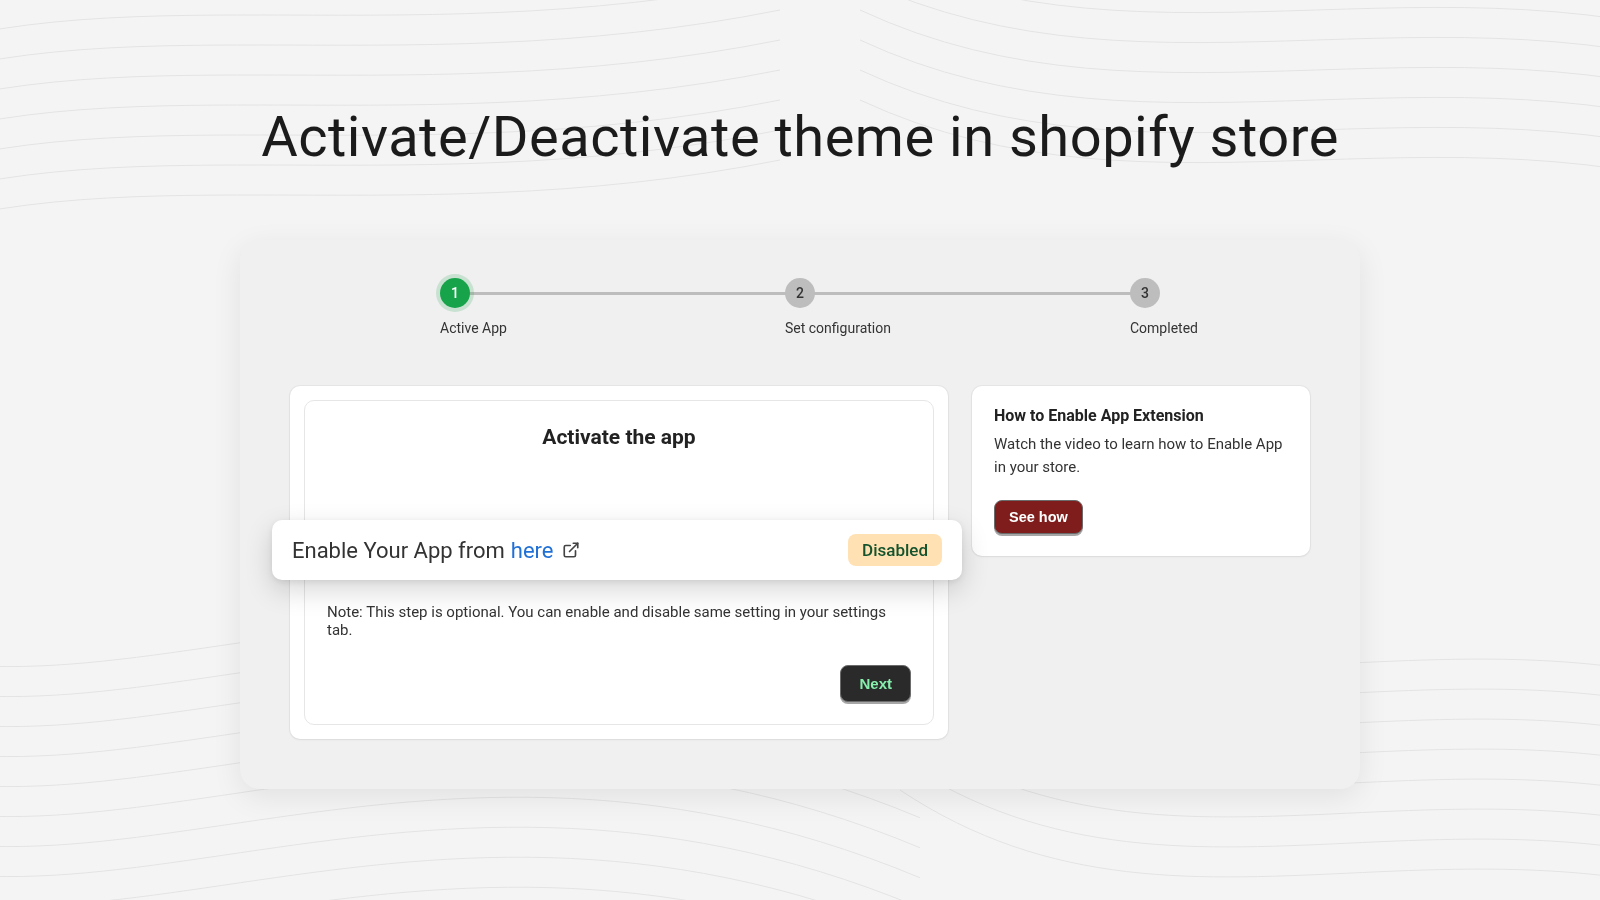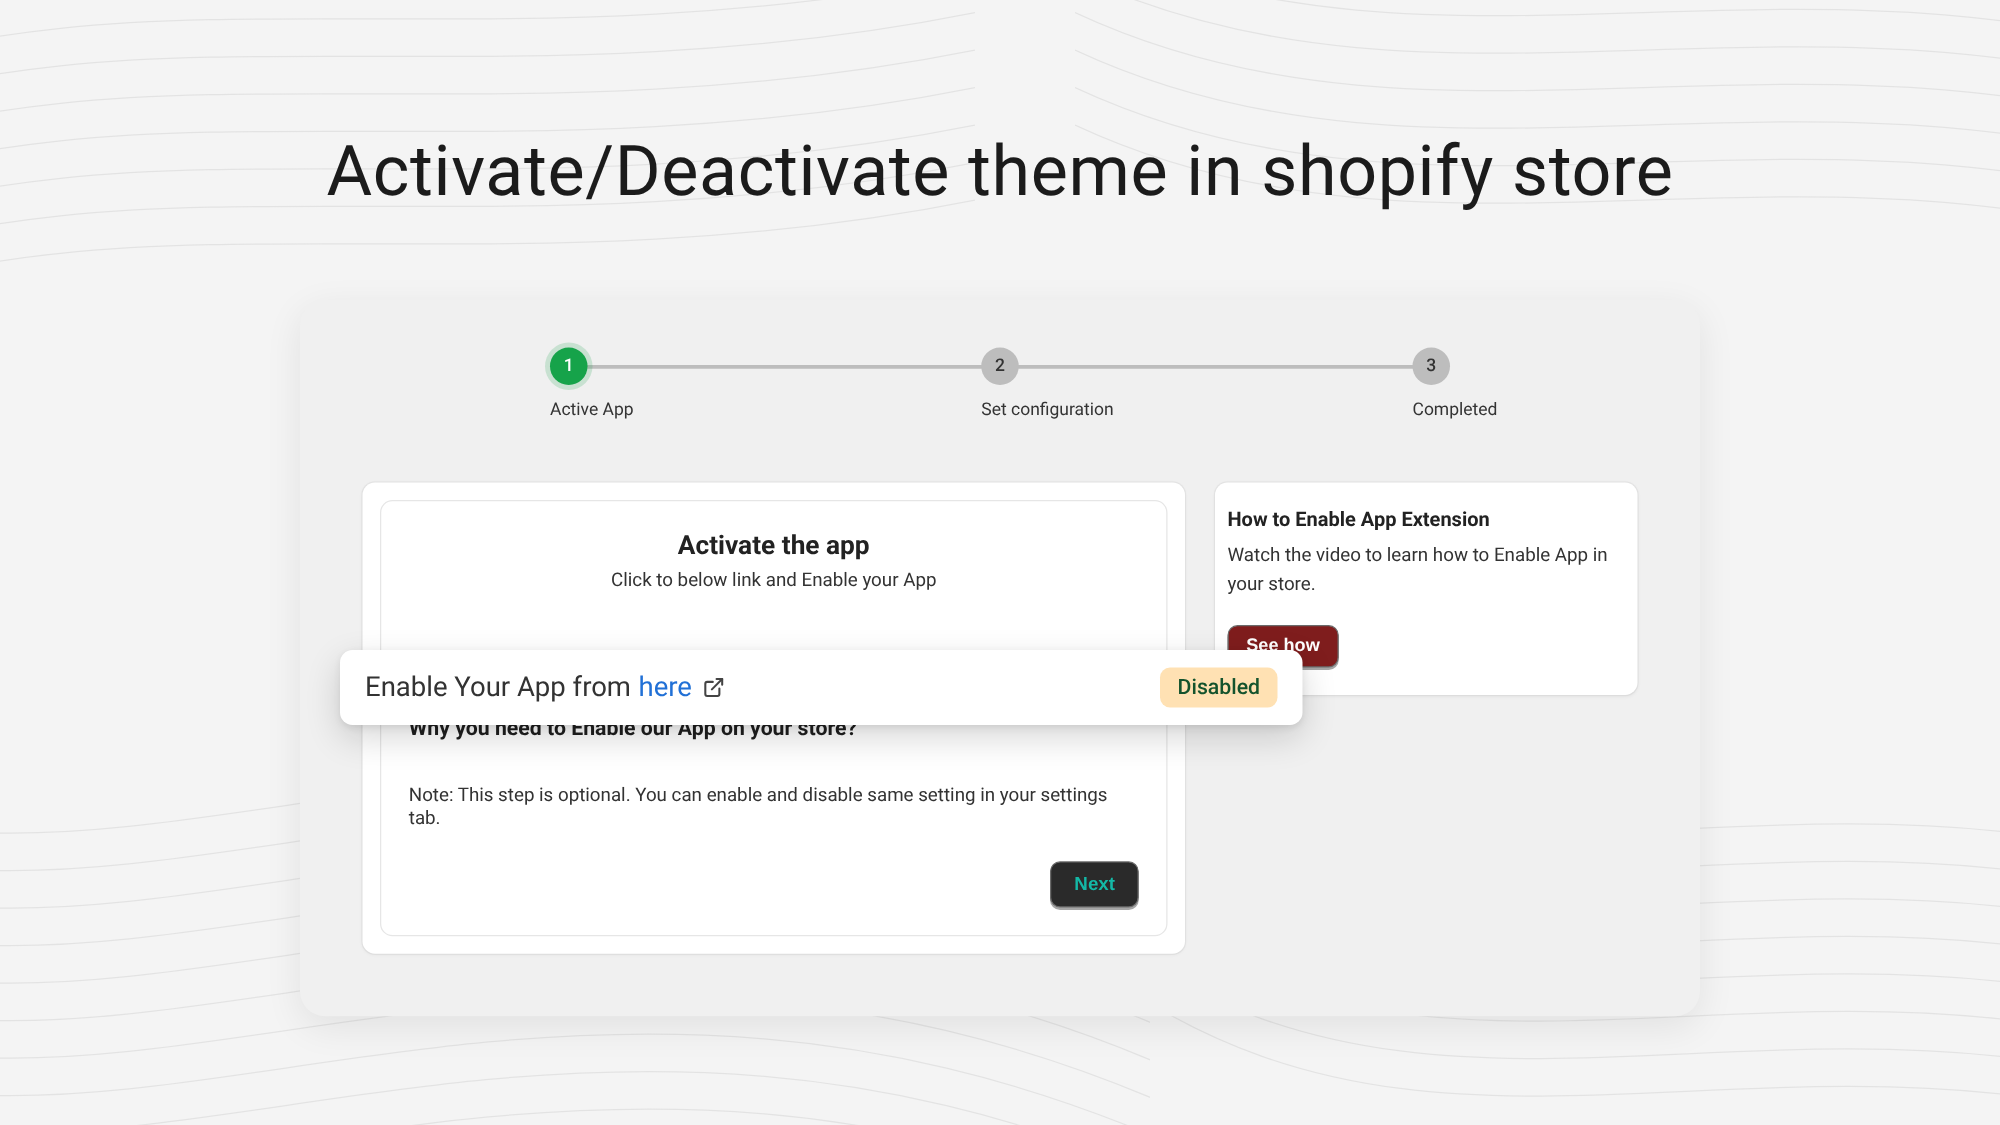"How to Enable App Extension" .card-side { padding: 20px 10px 22px -> 20px 22px 22px }
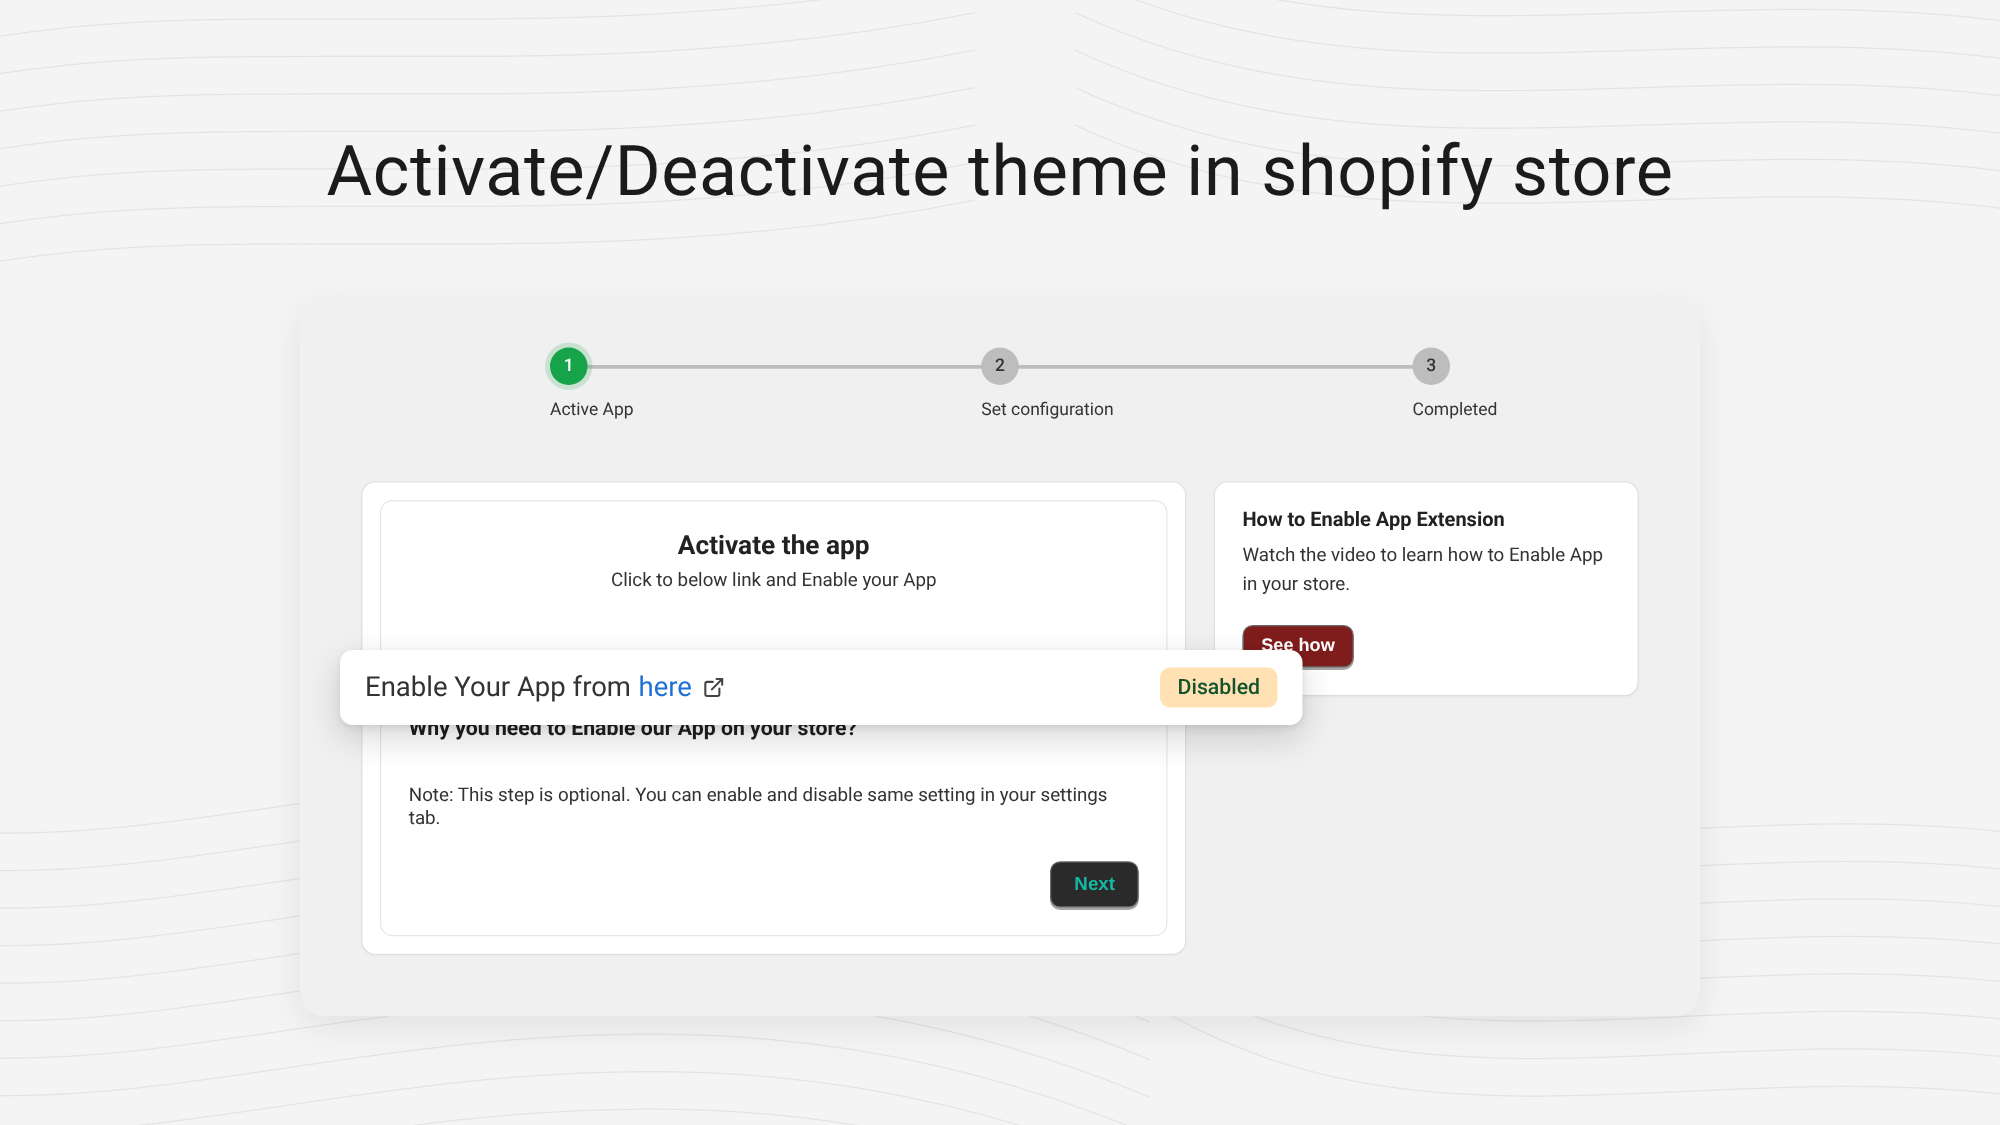"Click to below link and" div.sub { html: <div>Click to below link and Enable your App</div> -> none }
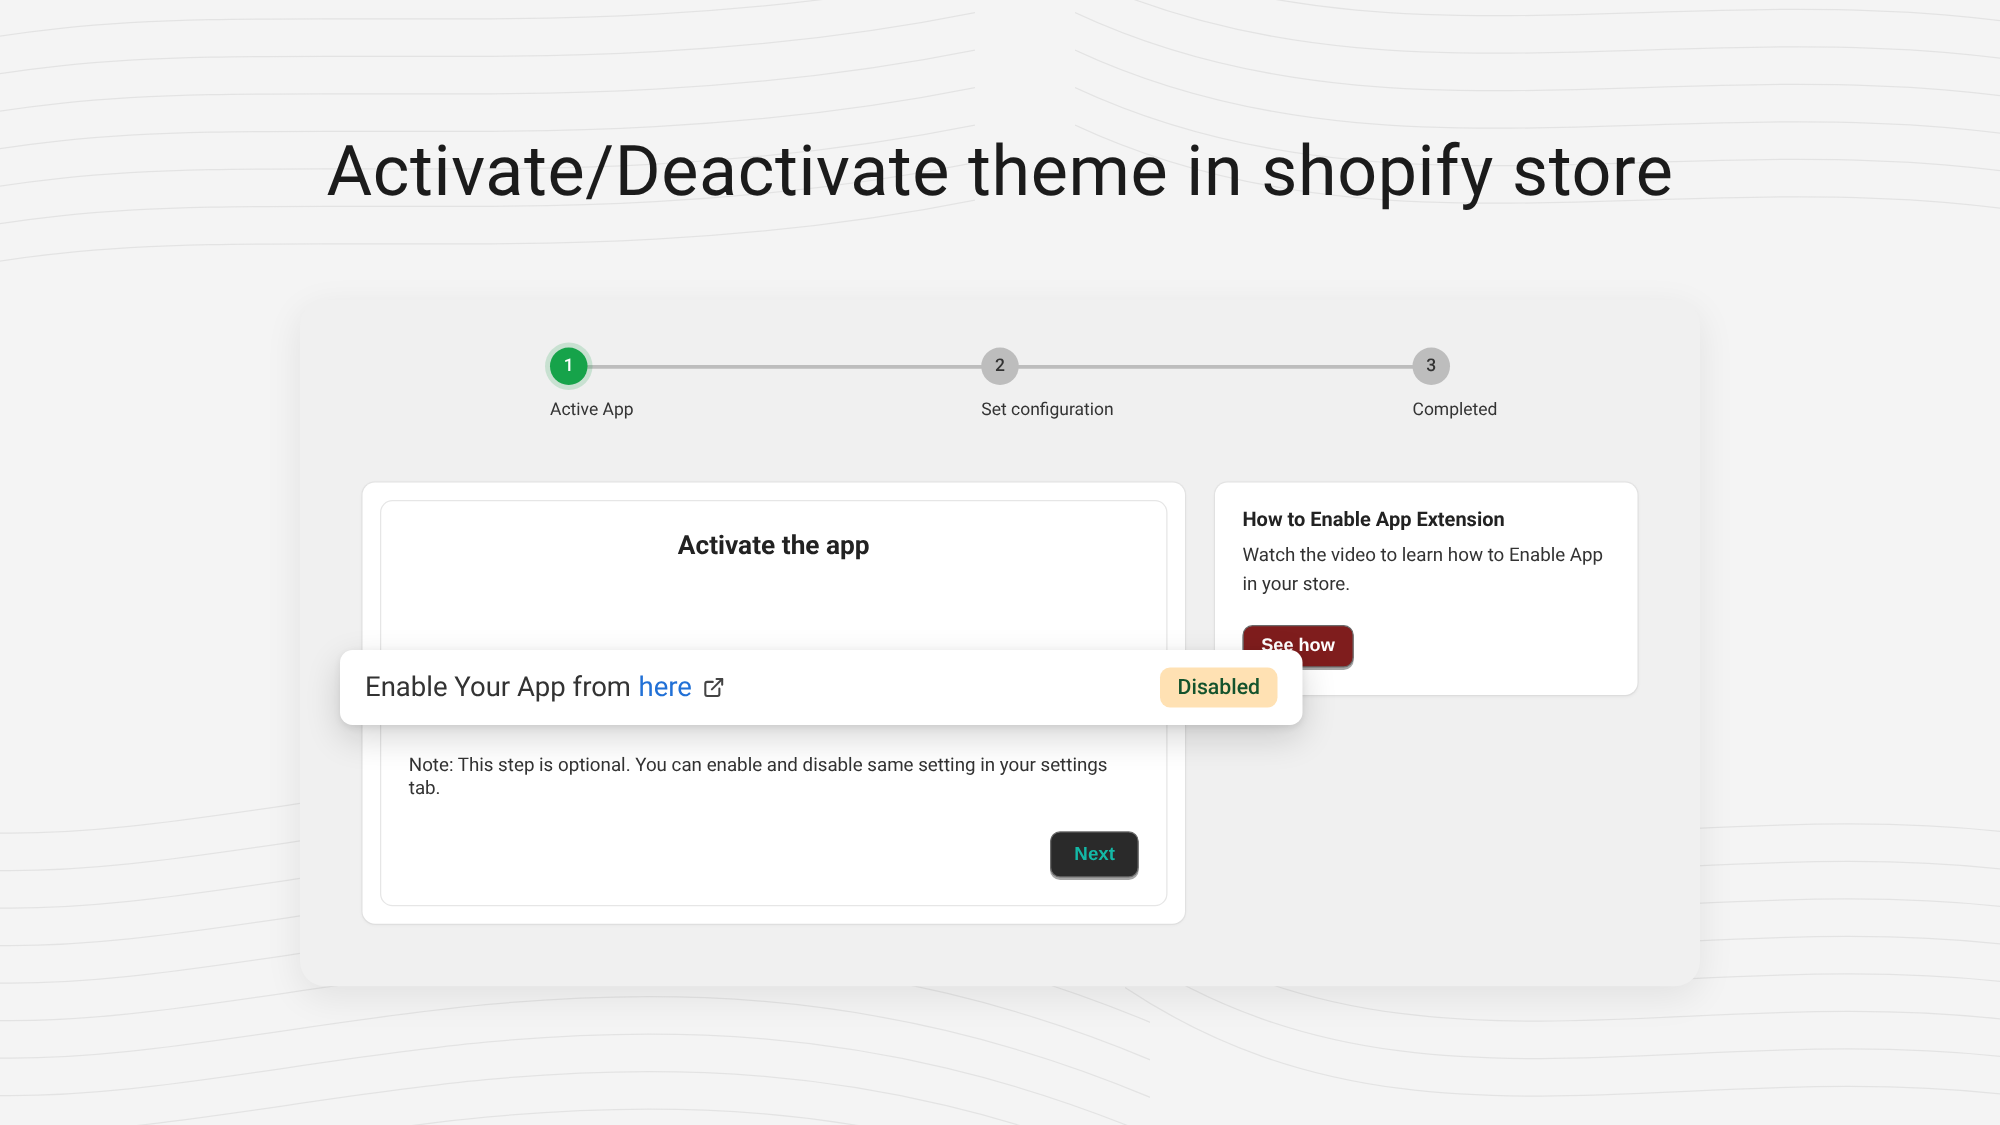"Enable Your App from" .popover { width: 770px -> 690px }
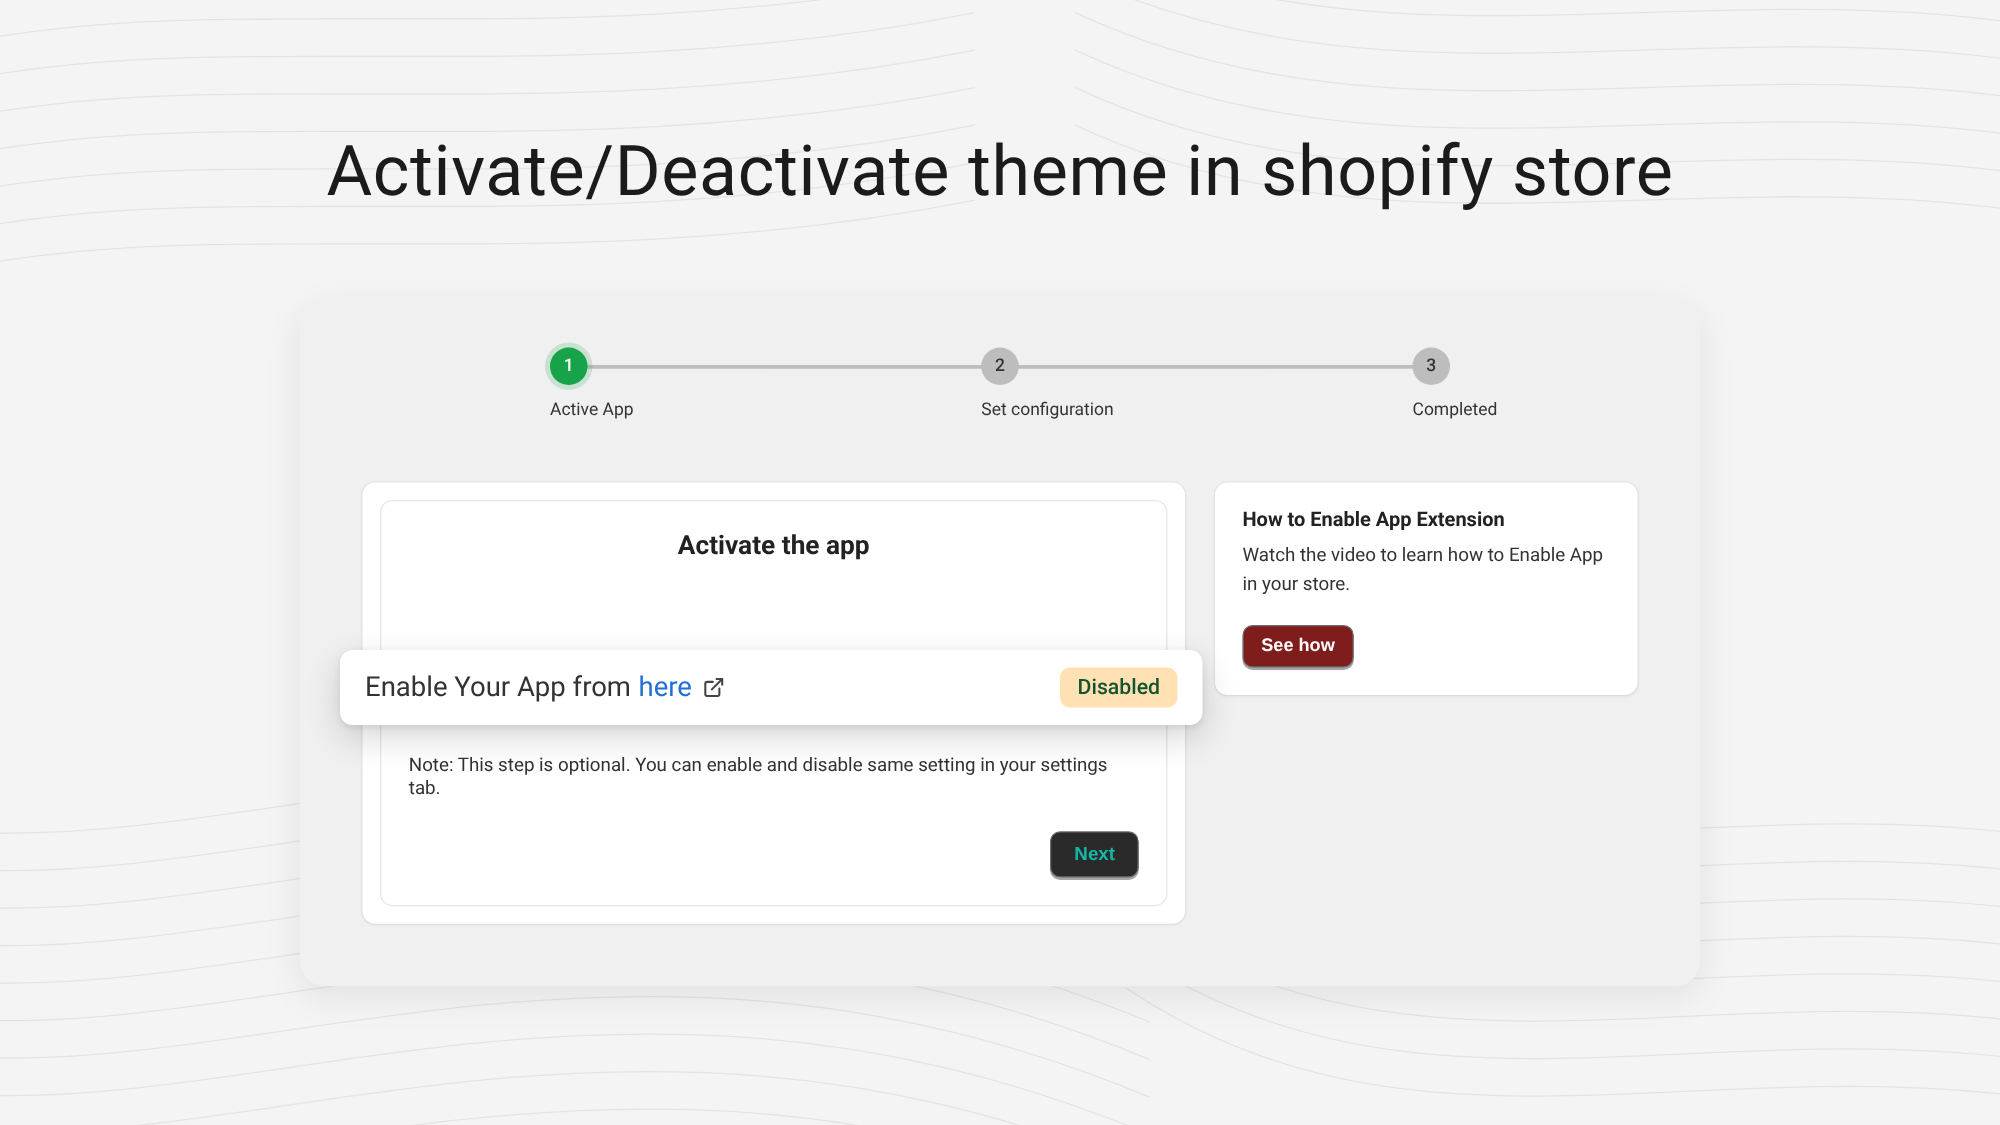"Next" .btn-next { color: #14b8a6 -> #86efac }
